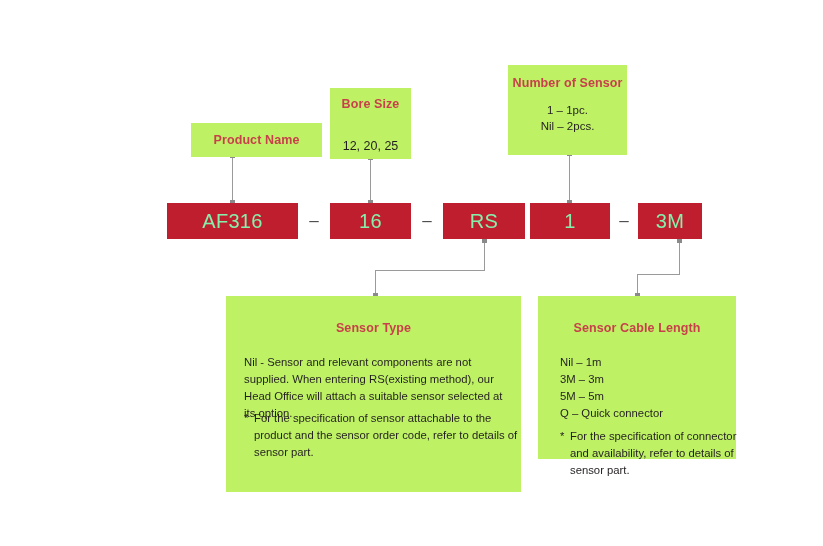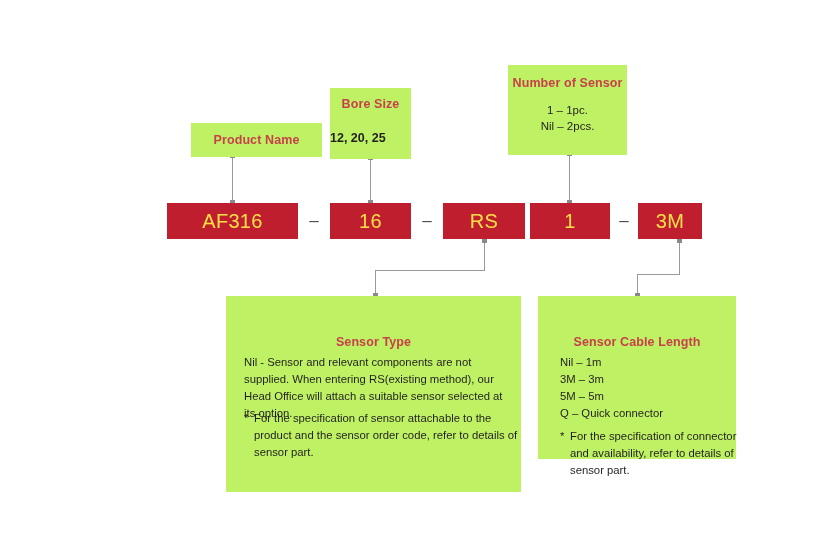"12, 20, 25" .box-bore .gbody { font-weight: bold -> none; margin-top: 20px -> 28px; text-align: left -> center }
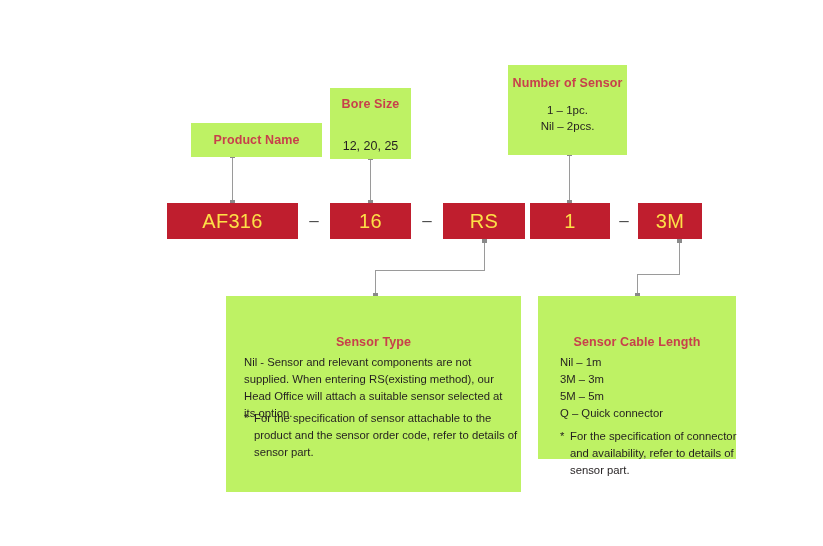"AF316" .rbar { color: #fde047 -> #86efac }
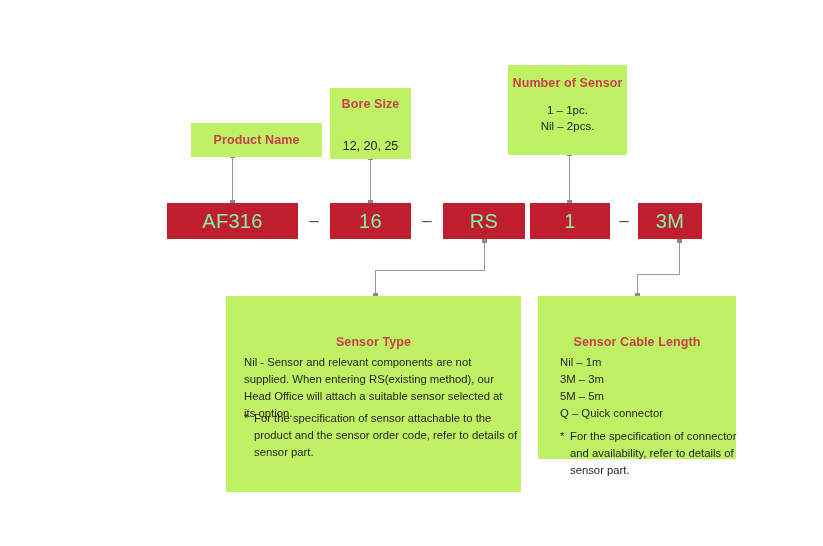"Sensor Type" .box-sensortype .gtitle,.box-cablelen .gtitle { margin-top: 39px -> 25px }
